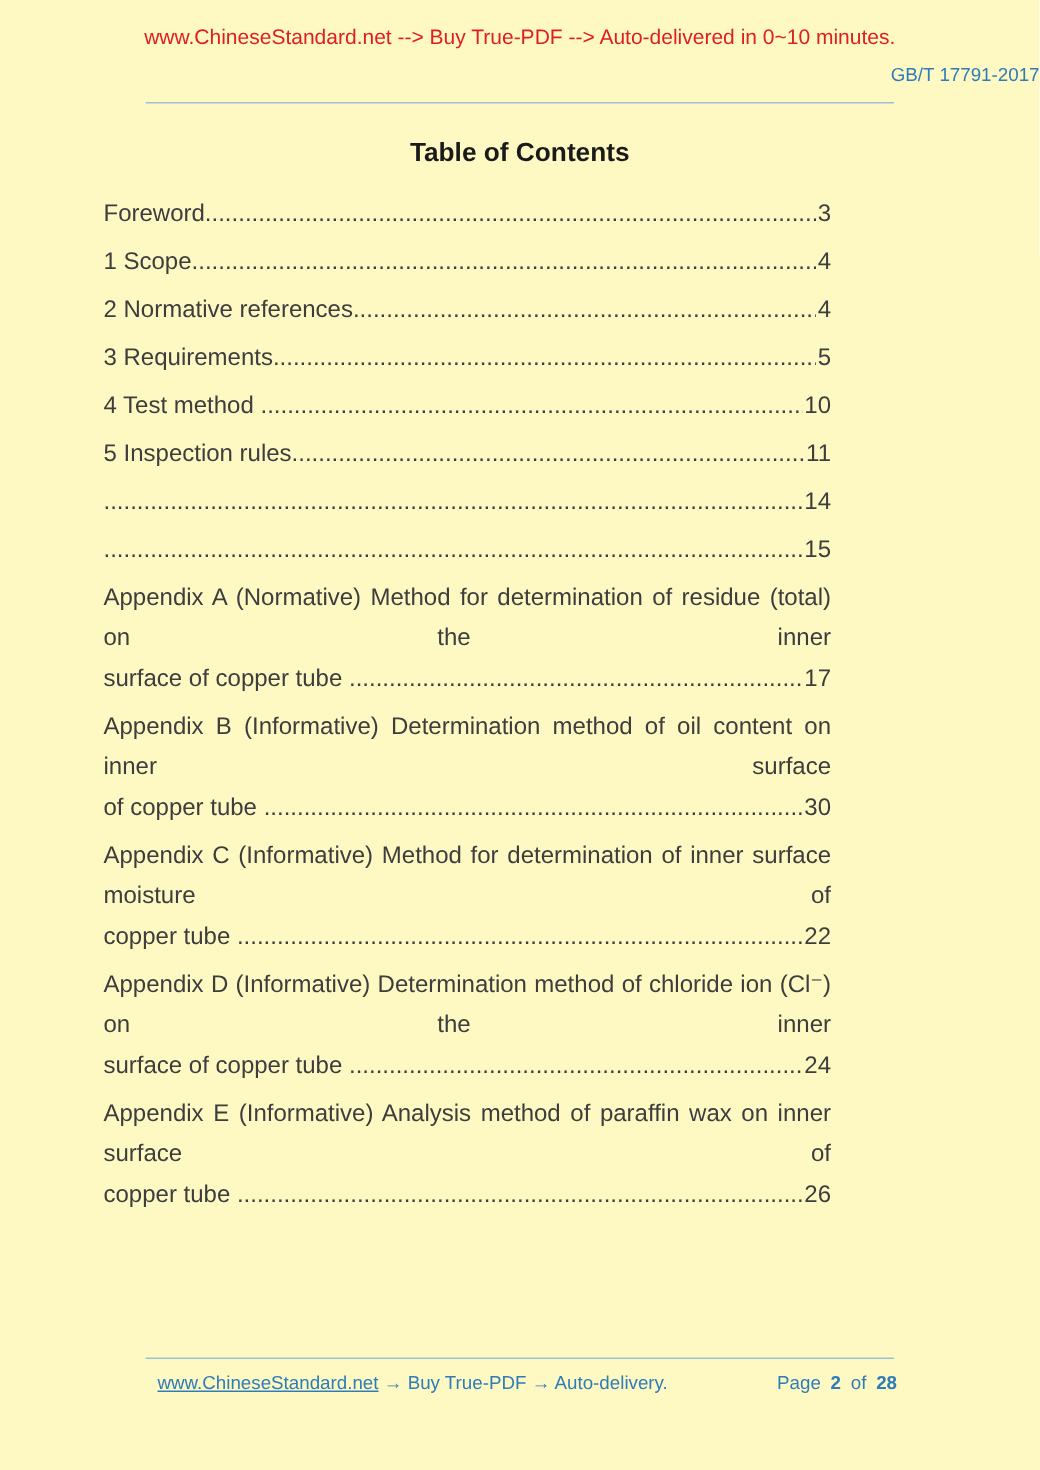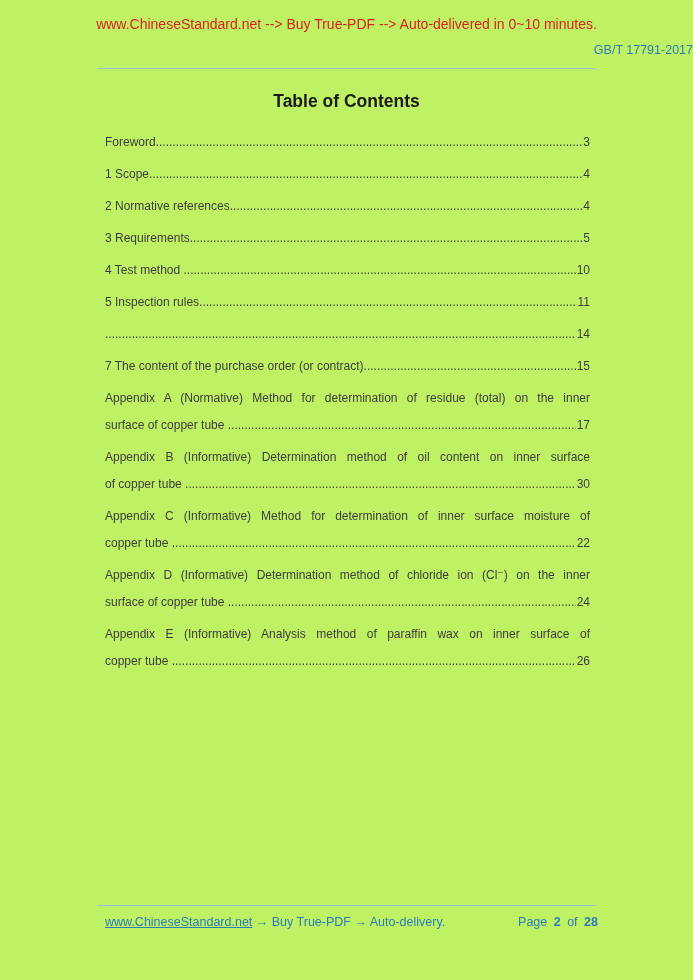"www.ChineseStandard.net --> Buy True-PDF" .page { background: #bef264 -> #fef9c3 }
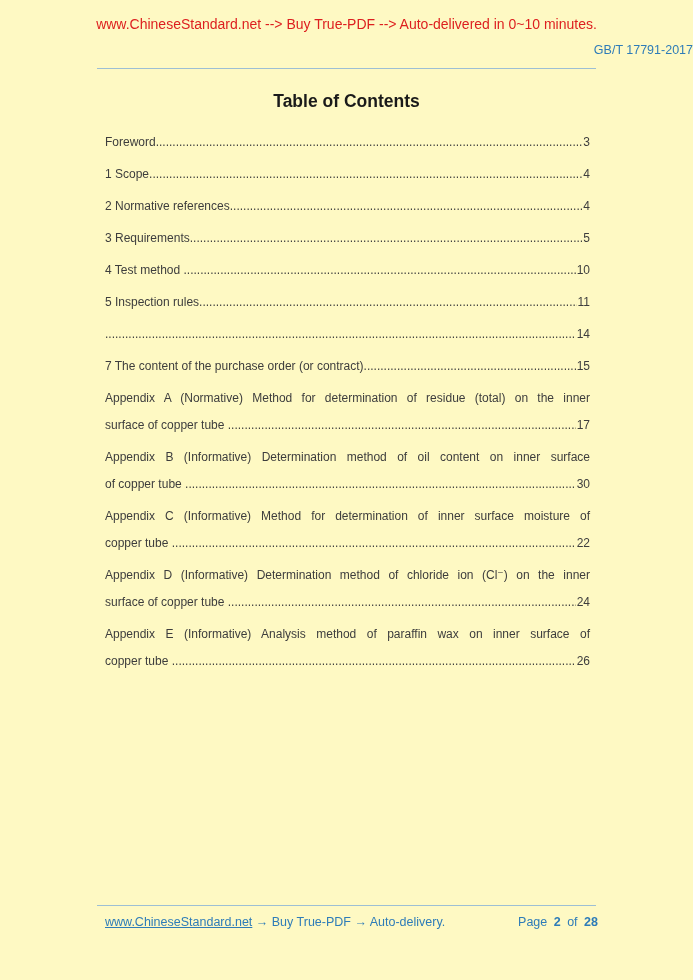"Foreword" .toc { font-size: 12px -> 16px; margin: 17px auto 0 105px -> 17px auto 0 69px }
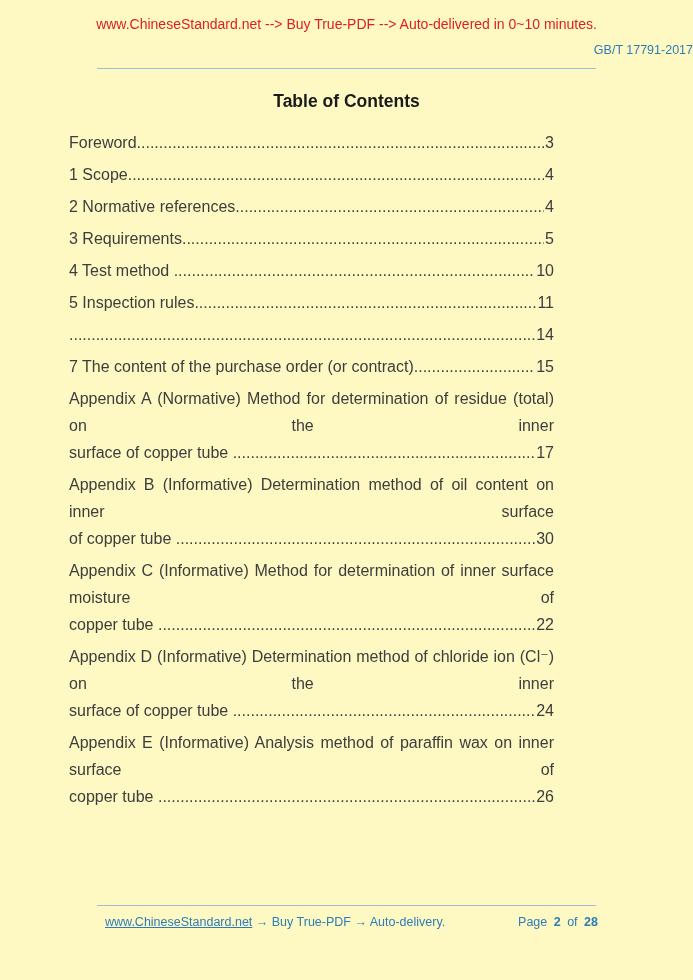"7 The content of the" span.toc-title { html: <span>7 The content of the purchase order (or contract)</span> -> none }
